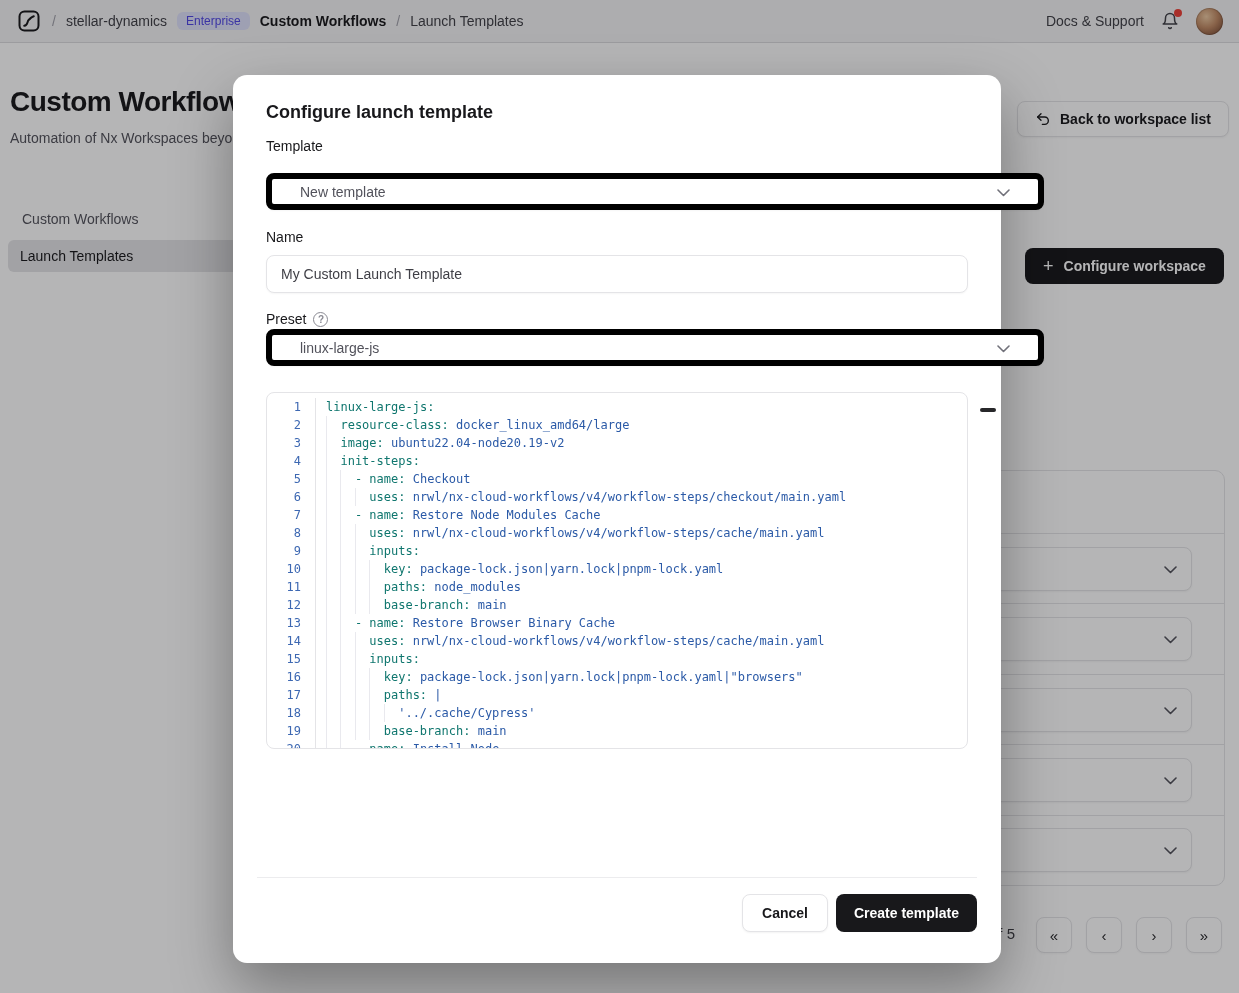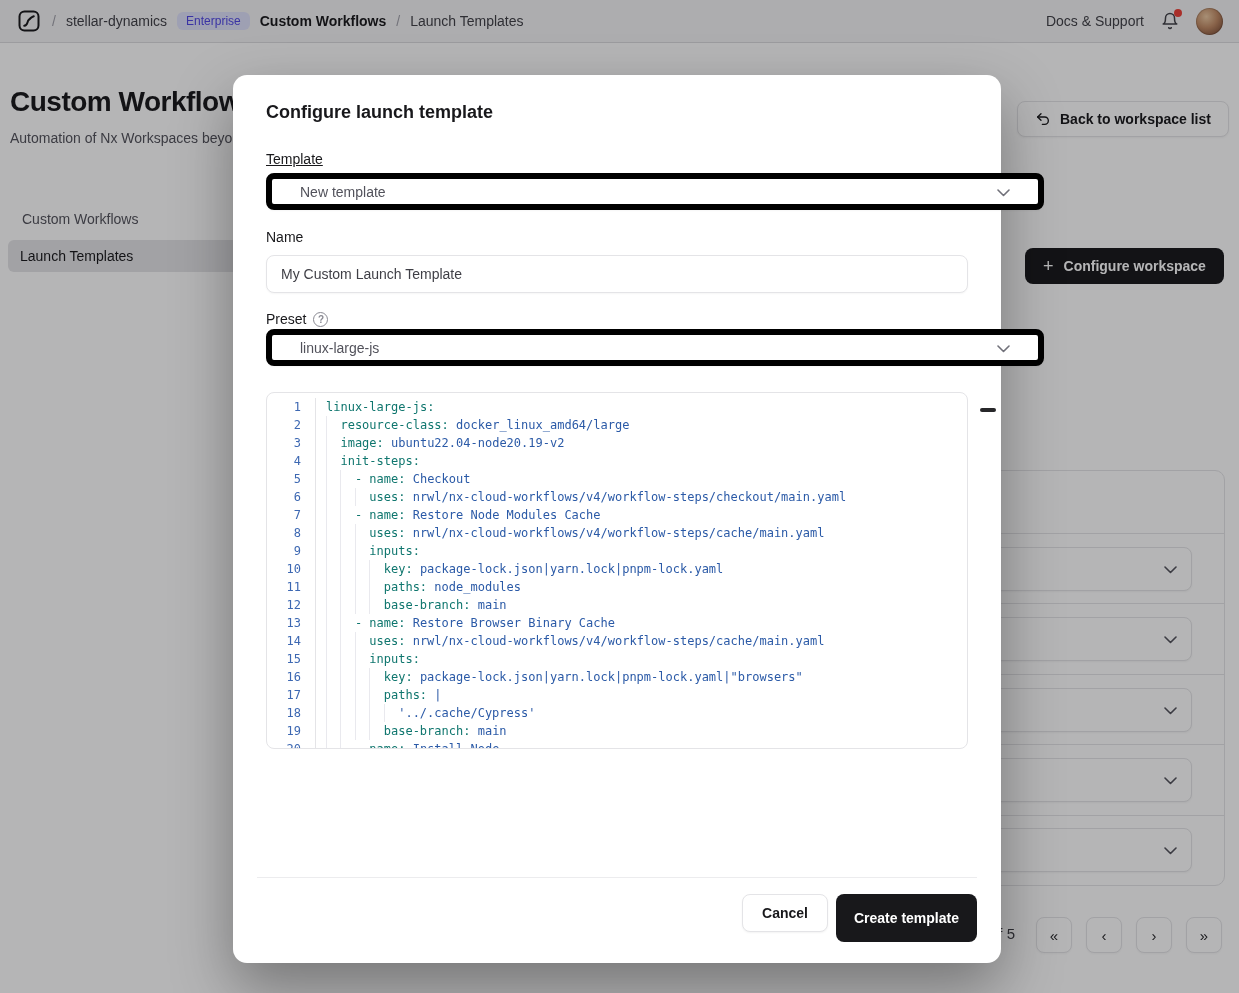"Template" div.m-label { text-decoration: underline -> none; top: 76px -> 63px }
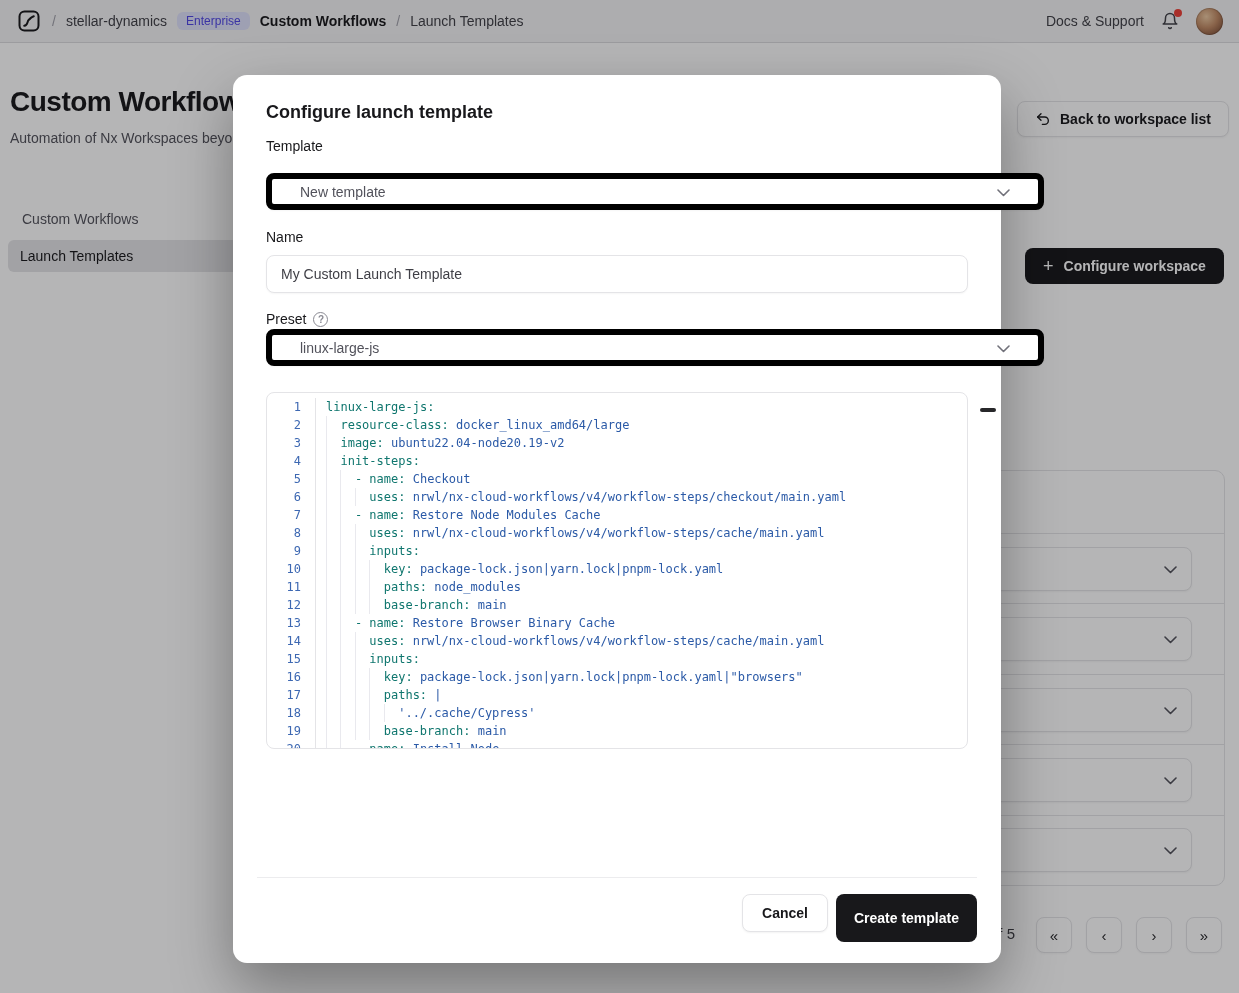"Create template" .btn-create { height: 48px -> 38px }
